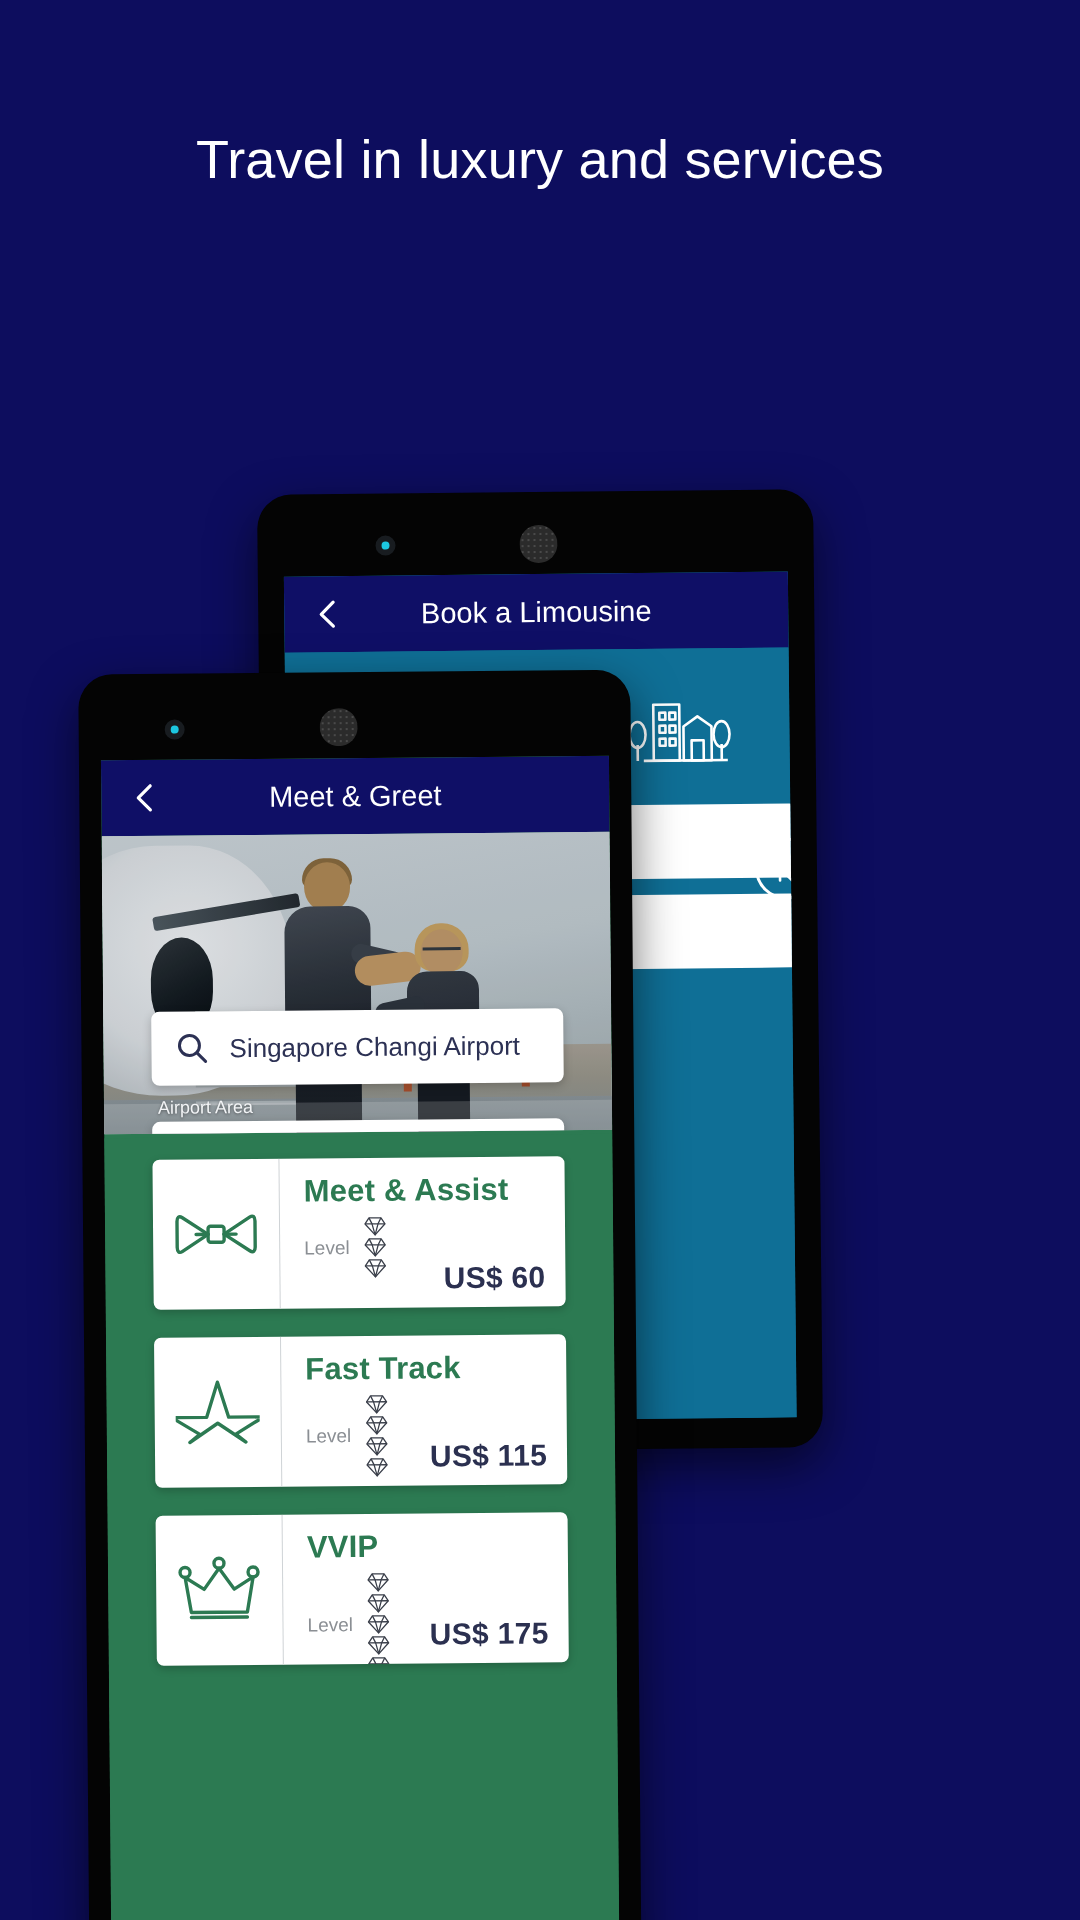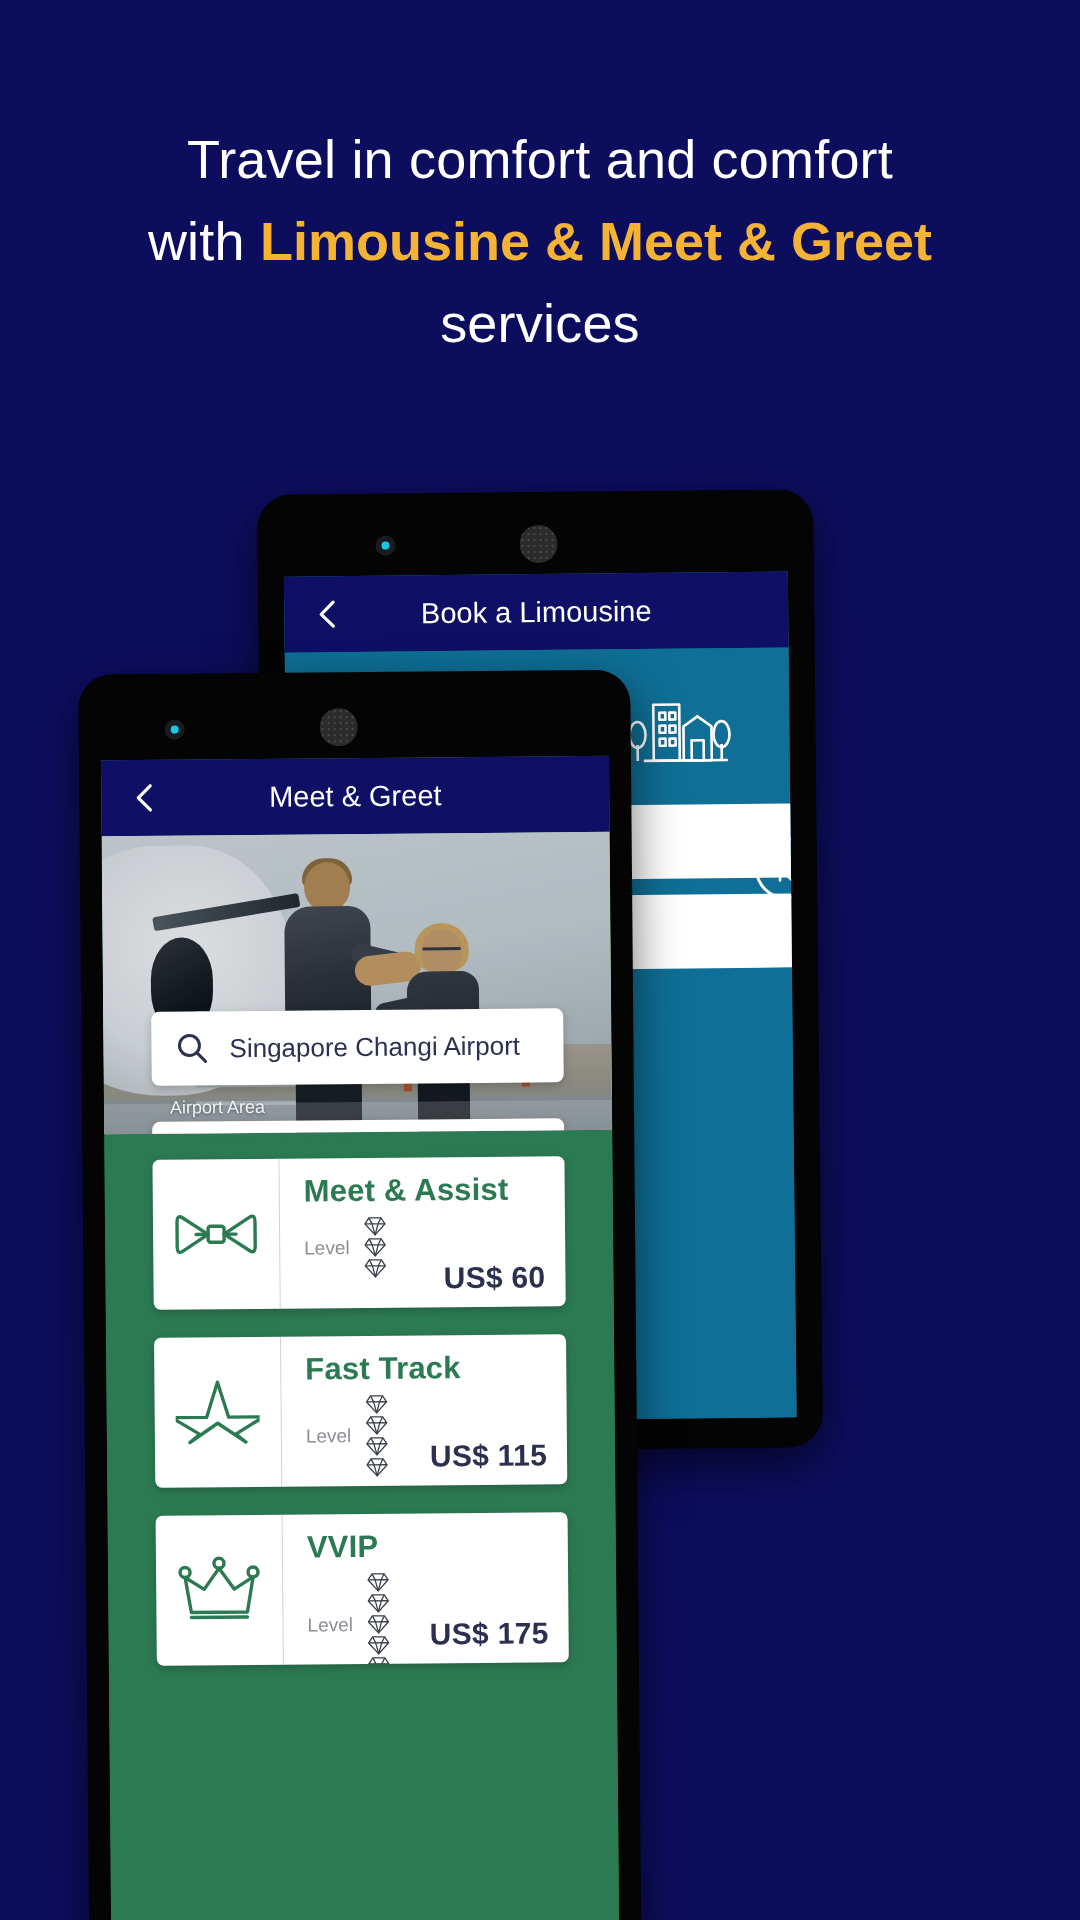"Travel in comfort and comfort" span.hl-line { text: comfort and comfort -> luxury and services }
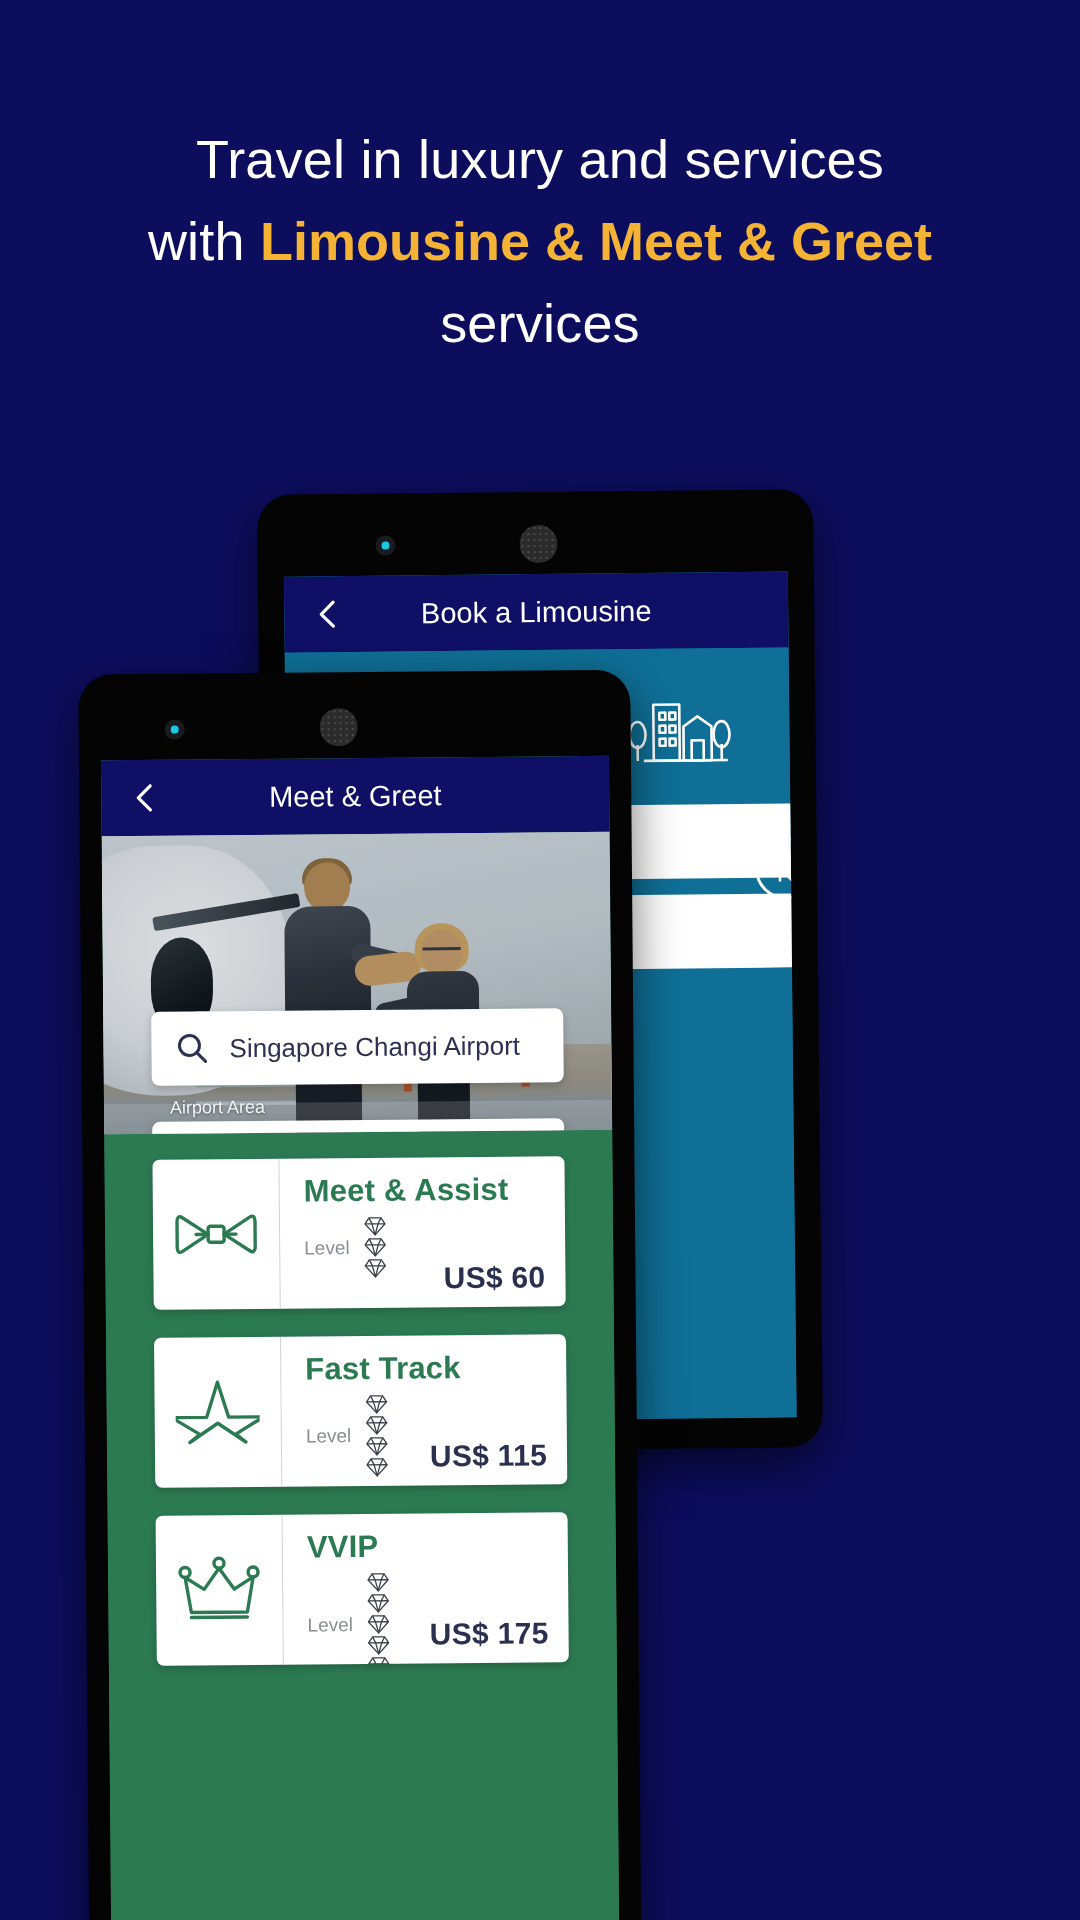"with Limousine & Meet &" span.hl-line { html: <span><span>with </span><span>Limousine &amp; Meet &amp; Greet</span></span> -> none }
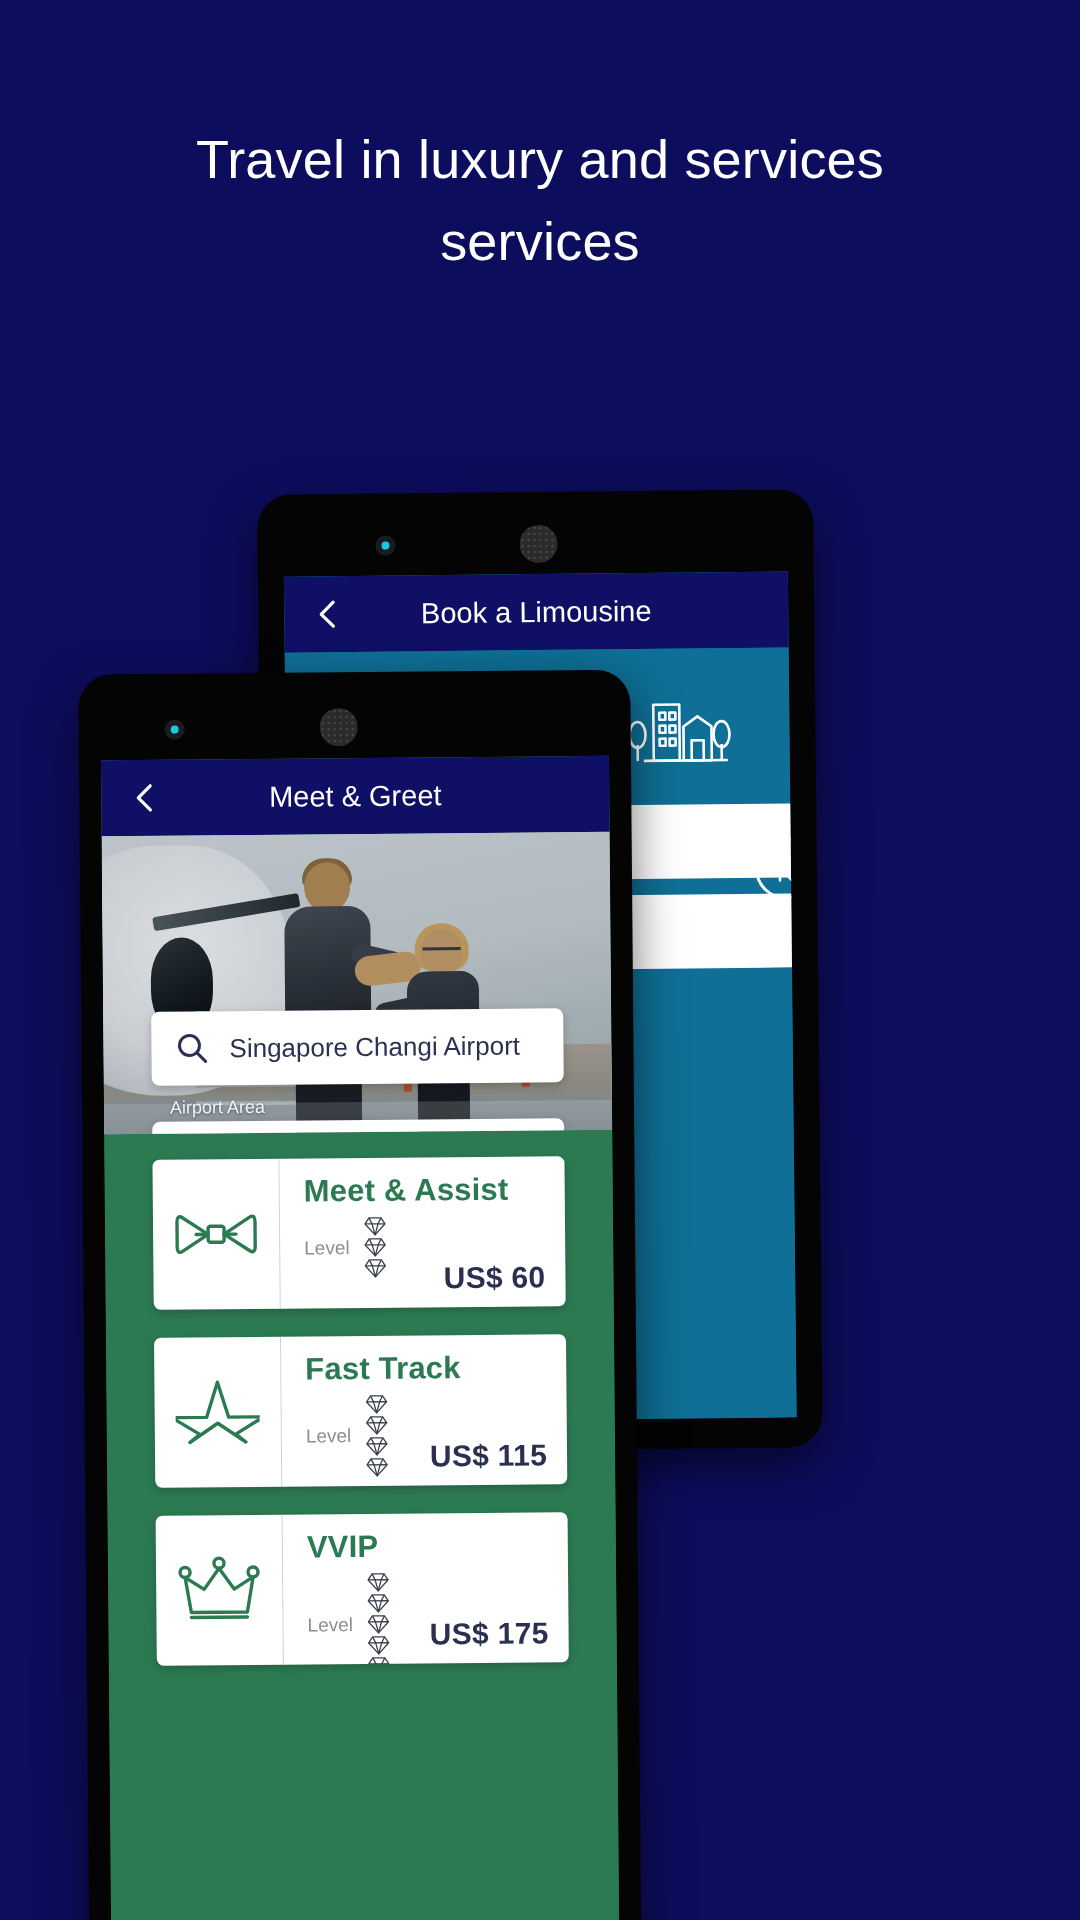"services" span.hl-line { html: <span>services</span> -> none }
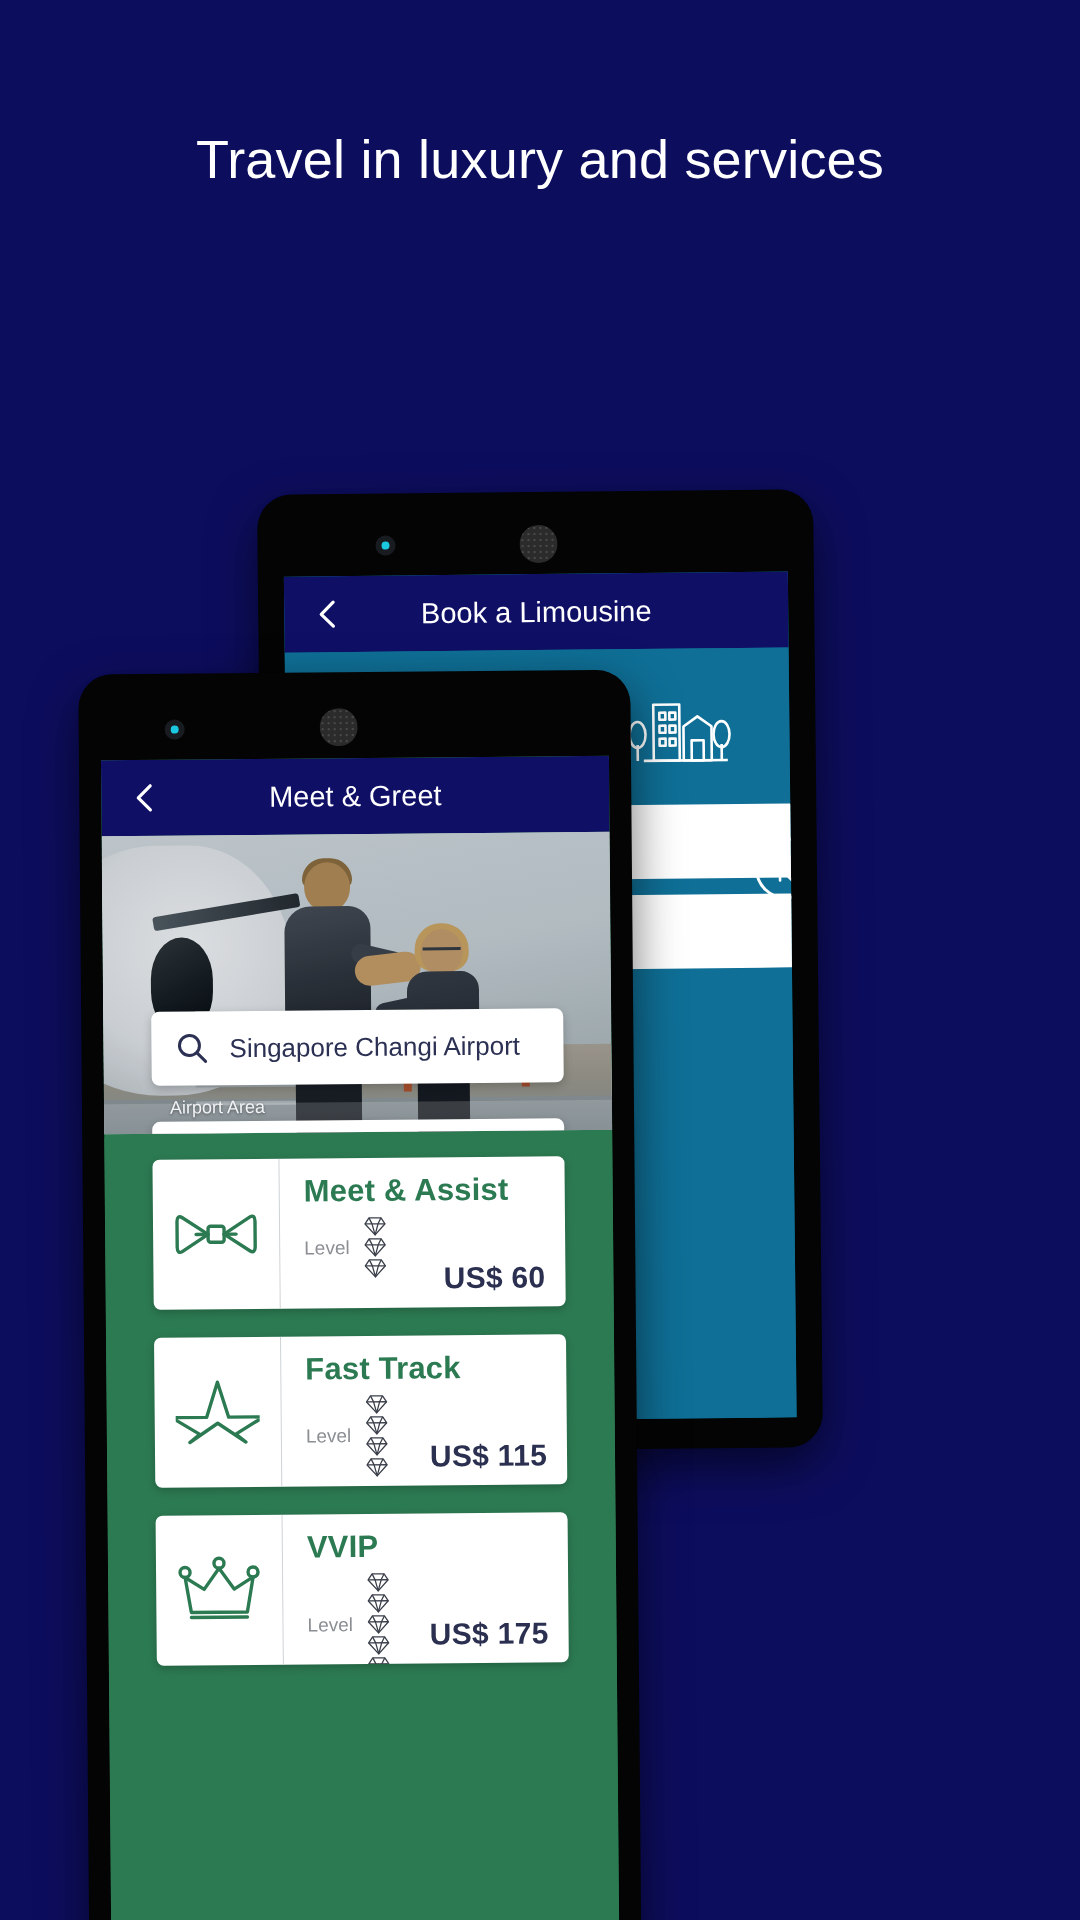"Airport Area" .area-label { left: 66px -> 54px }
